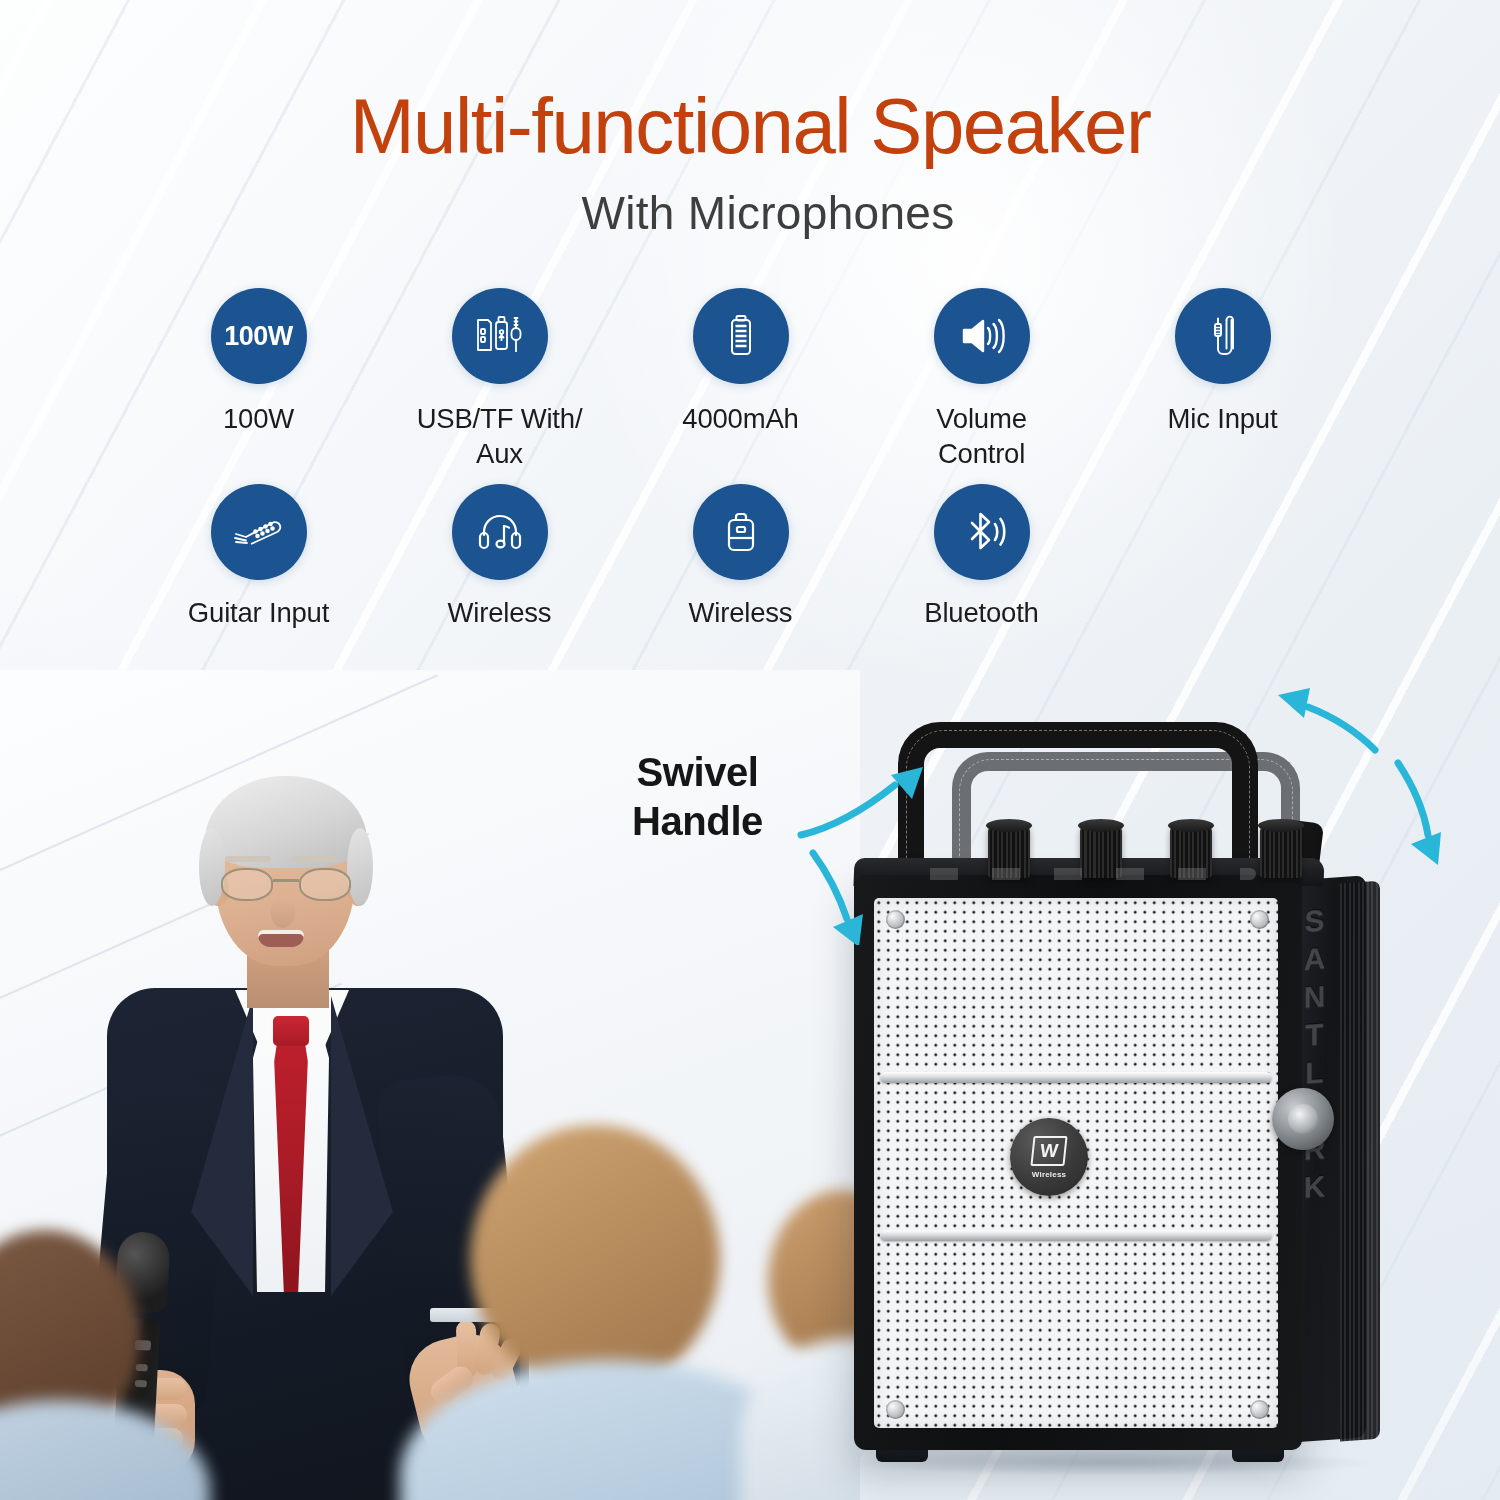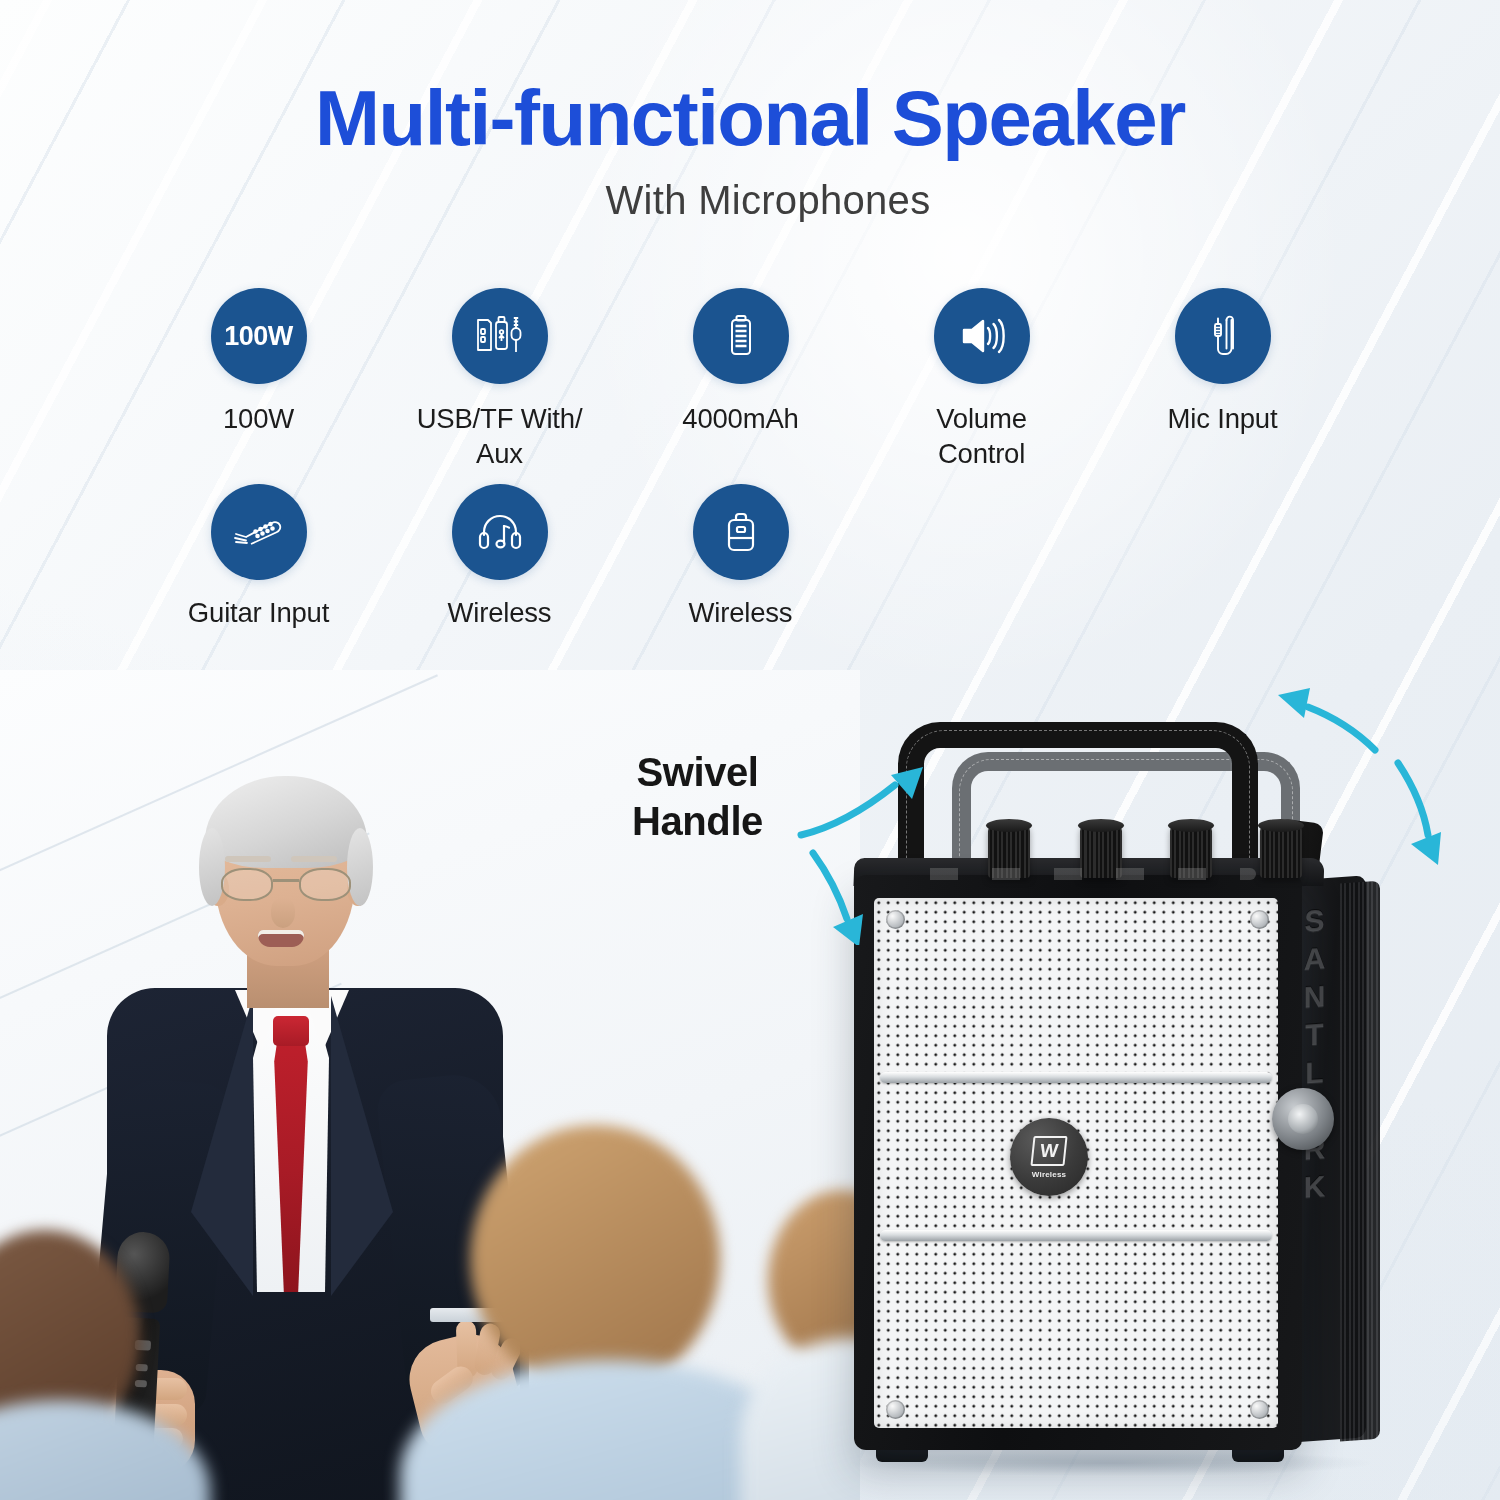"Multi-functional Speaker" .title { color: #1d4ed8 -> #c2410c; font-weight: bold -> normal; margin-top: none -> 8px }
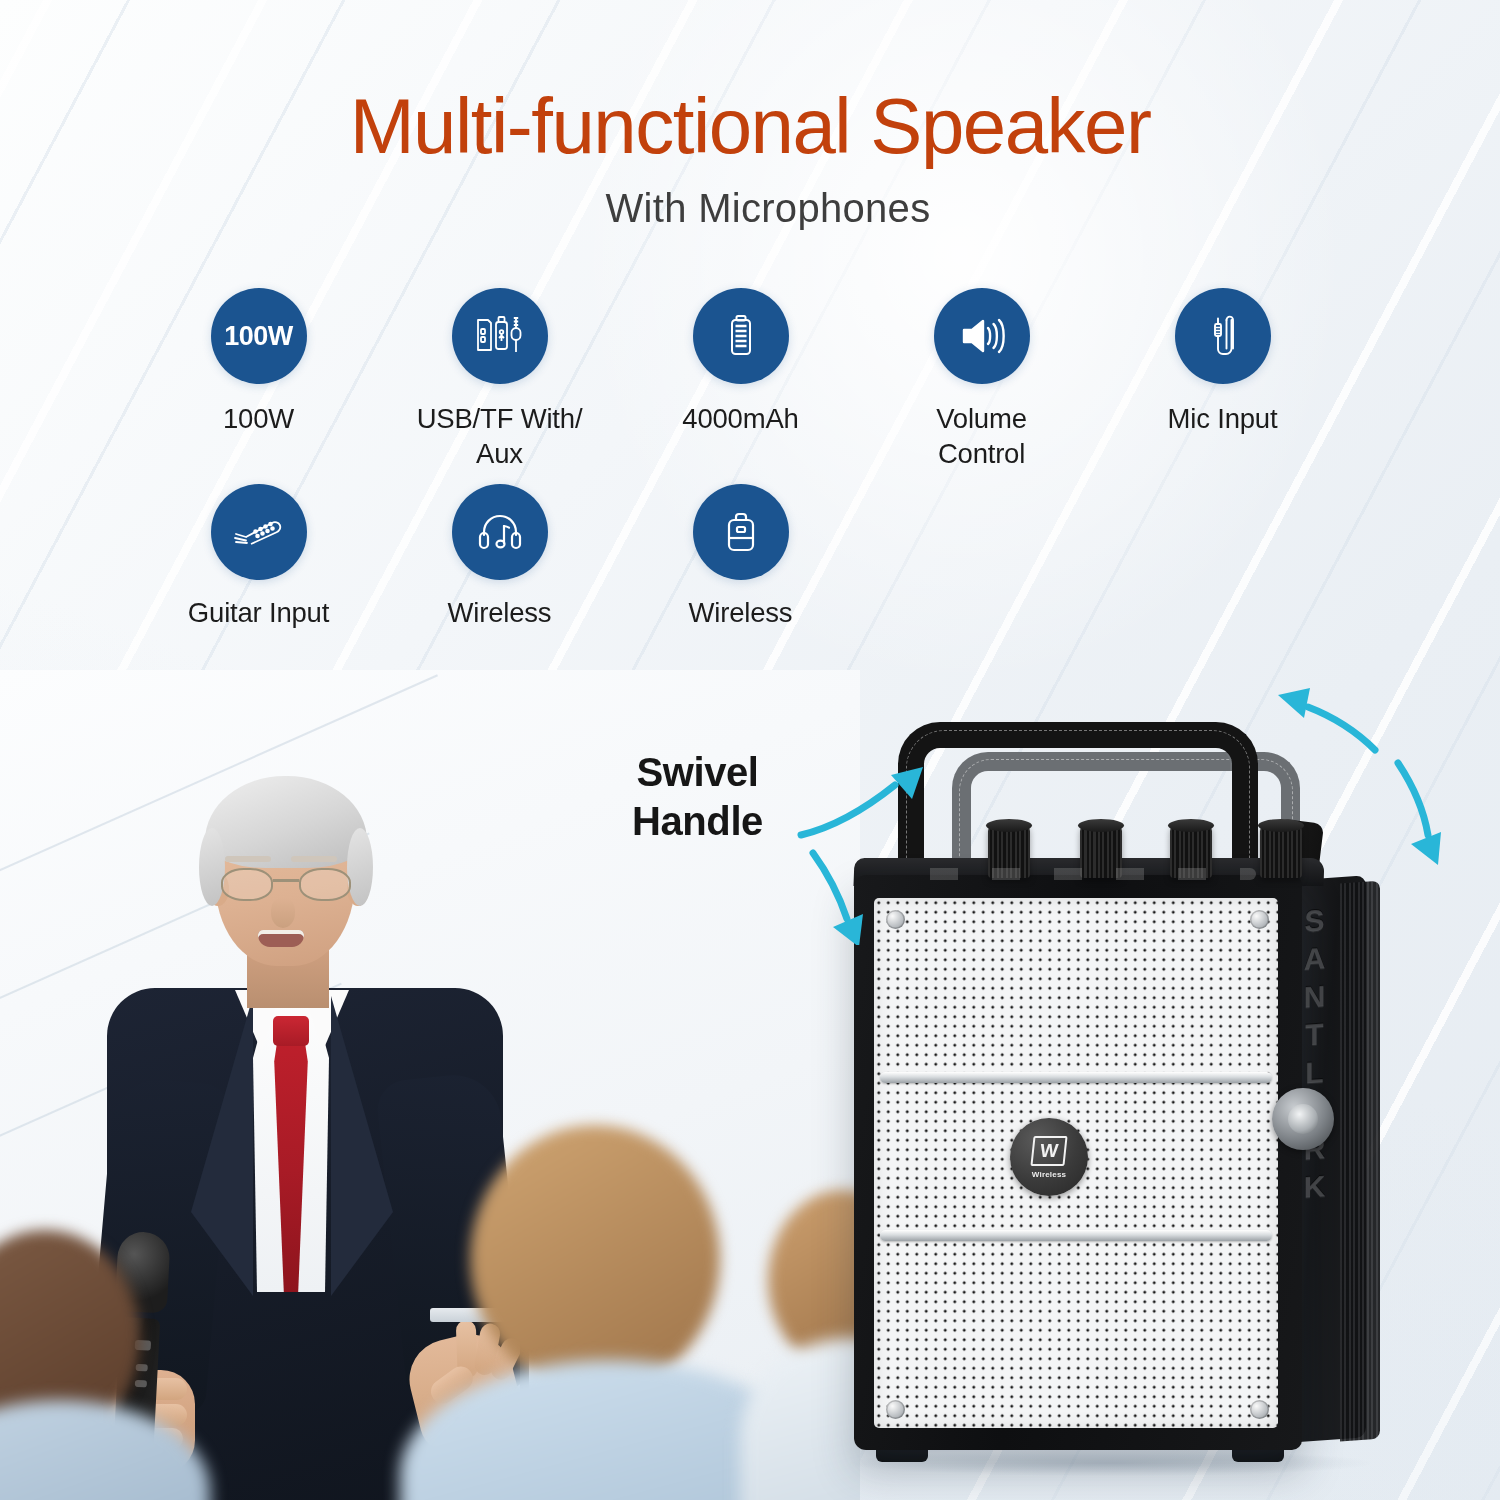"With Microphones" .subtitle { font-size: 40px -> 46px }
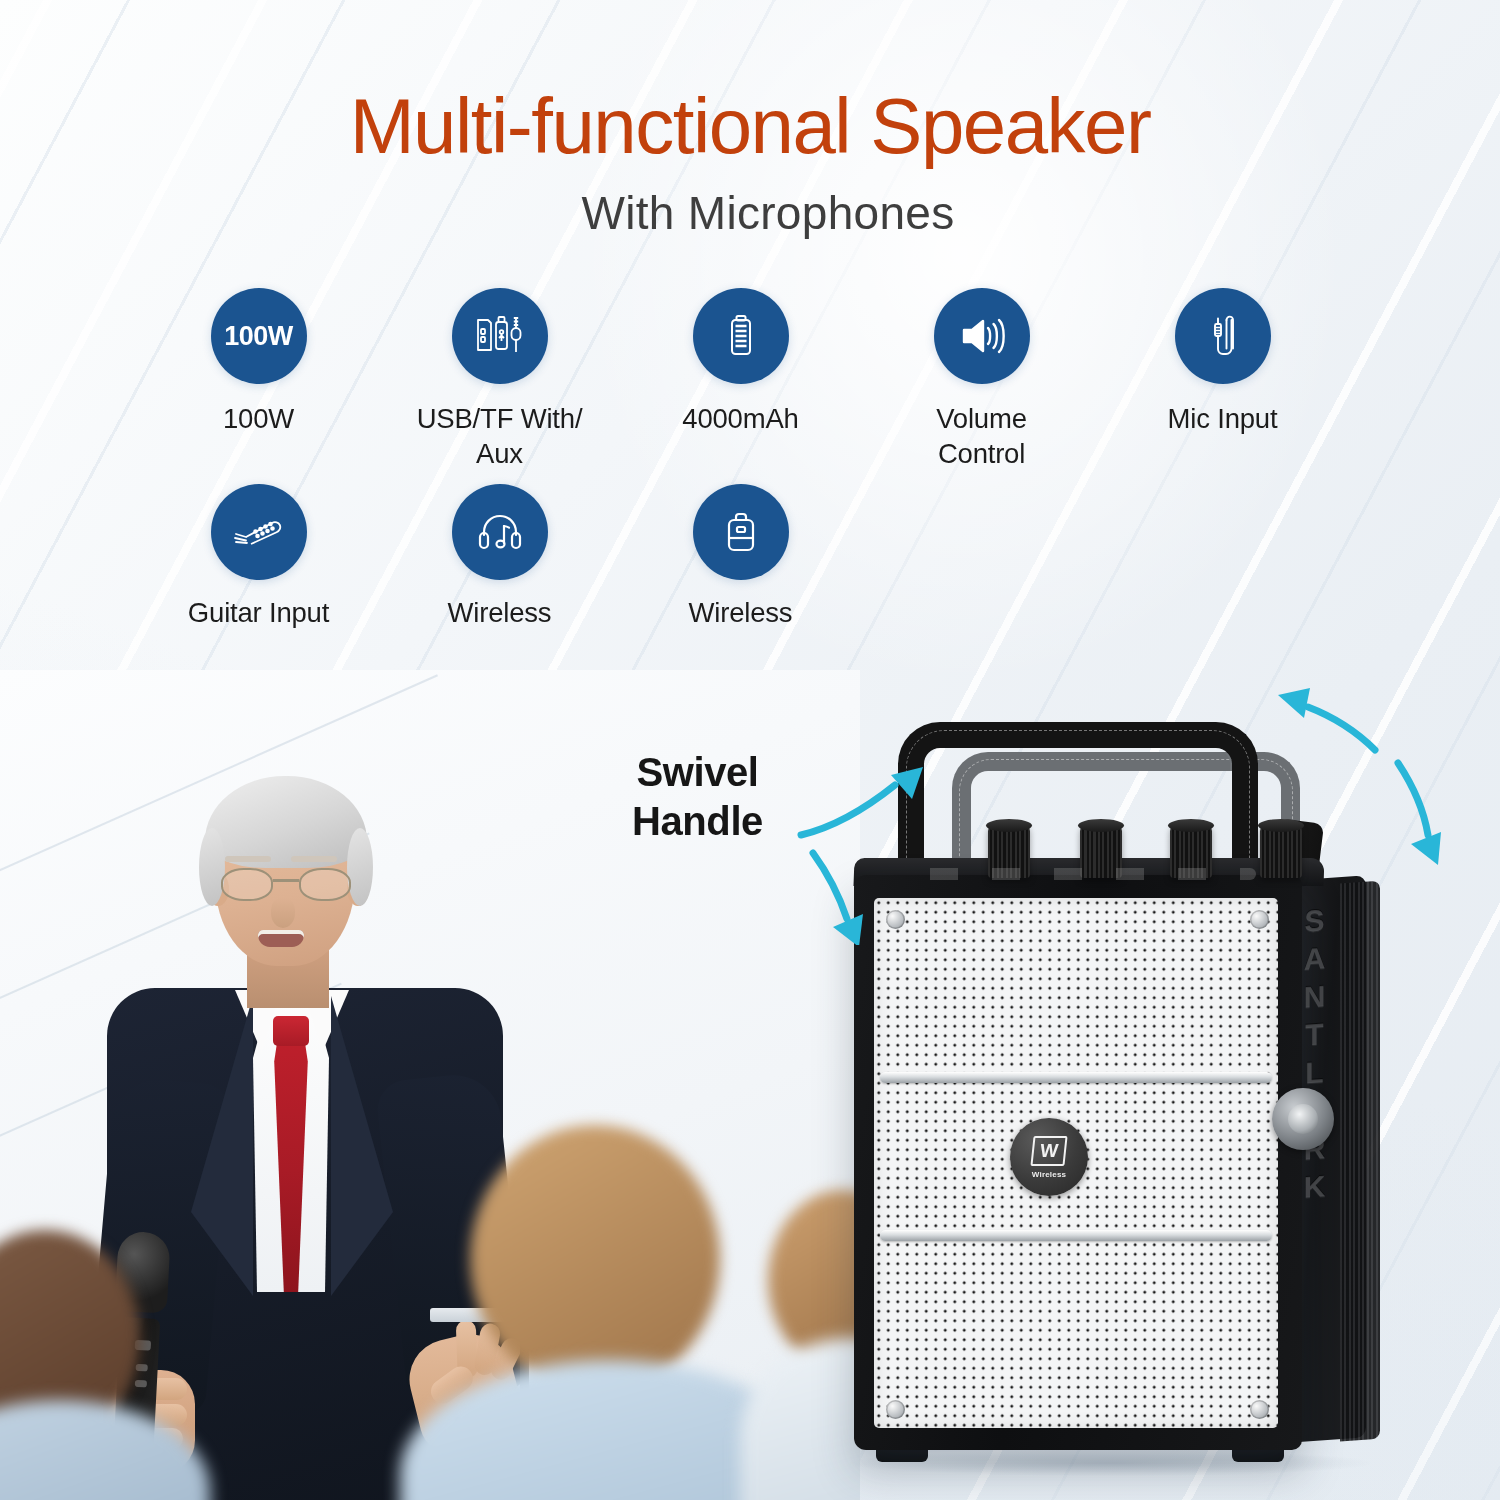"Bluetooth" div.feature { html: none -> <div> <div> <svg> <path></path> <path></path> <path></path> </svg> </div> <div>Bluetooth</div> </div> }
